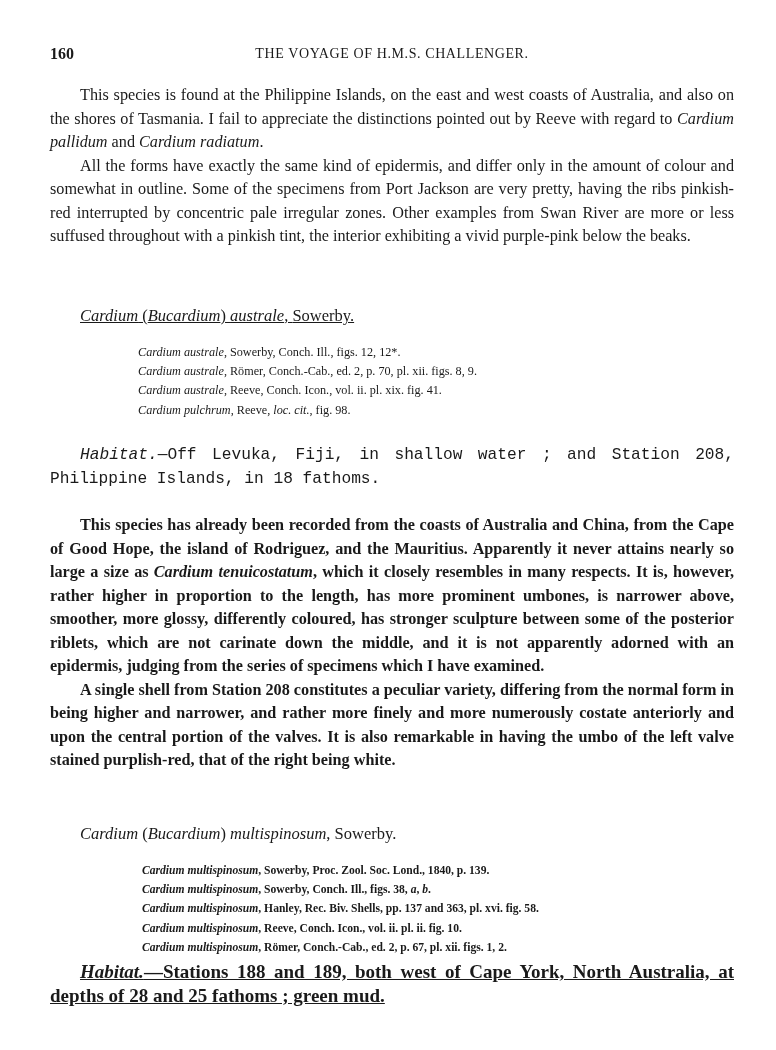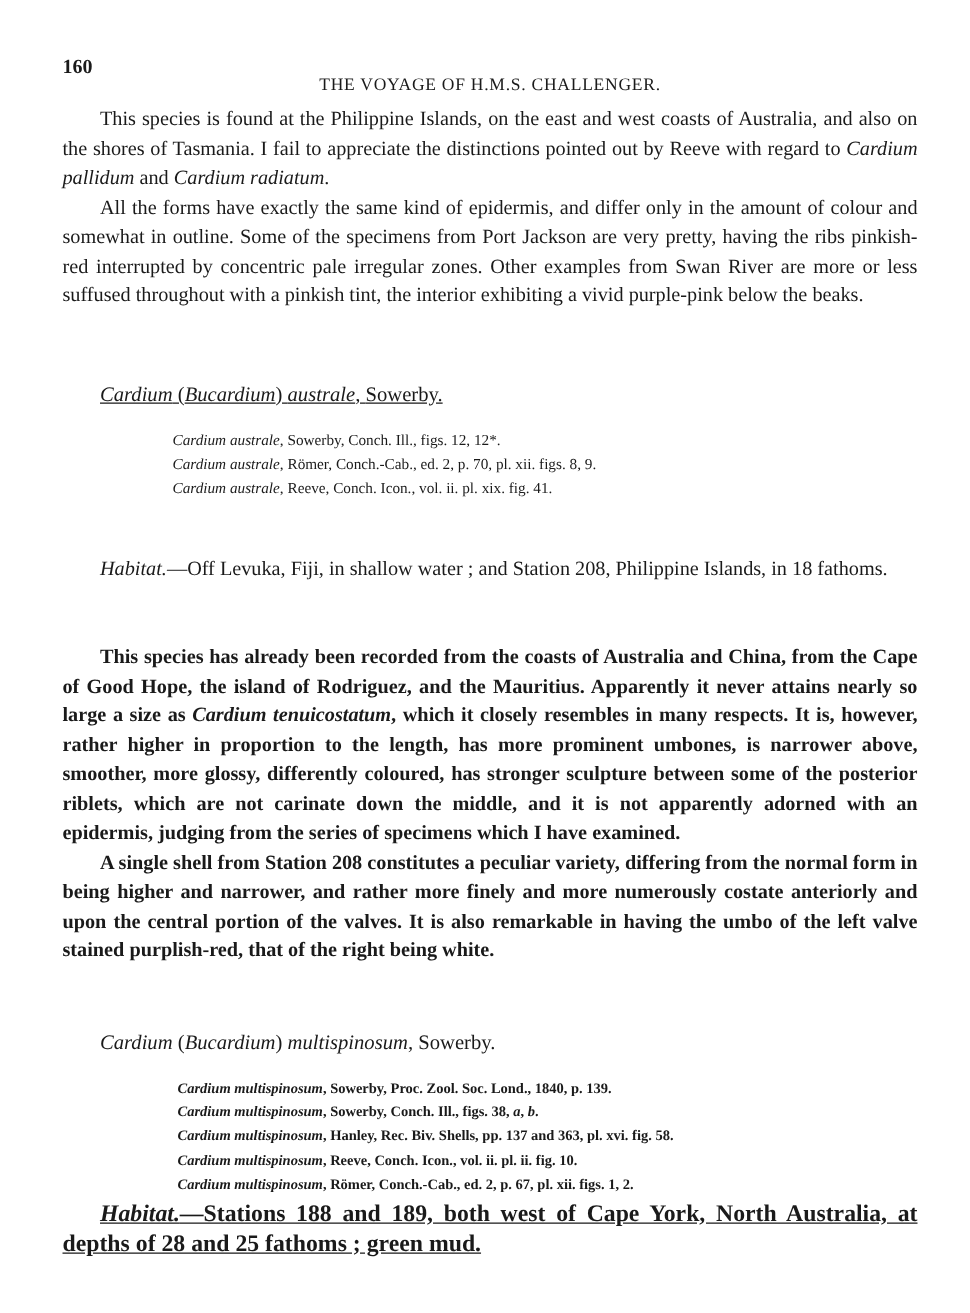"THE VOYAGE OF H.M.S. CHALLENGER." .running-title { top: 16px -> 1px }
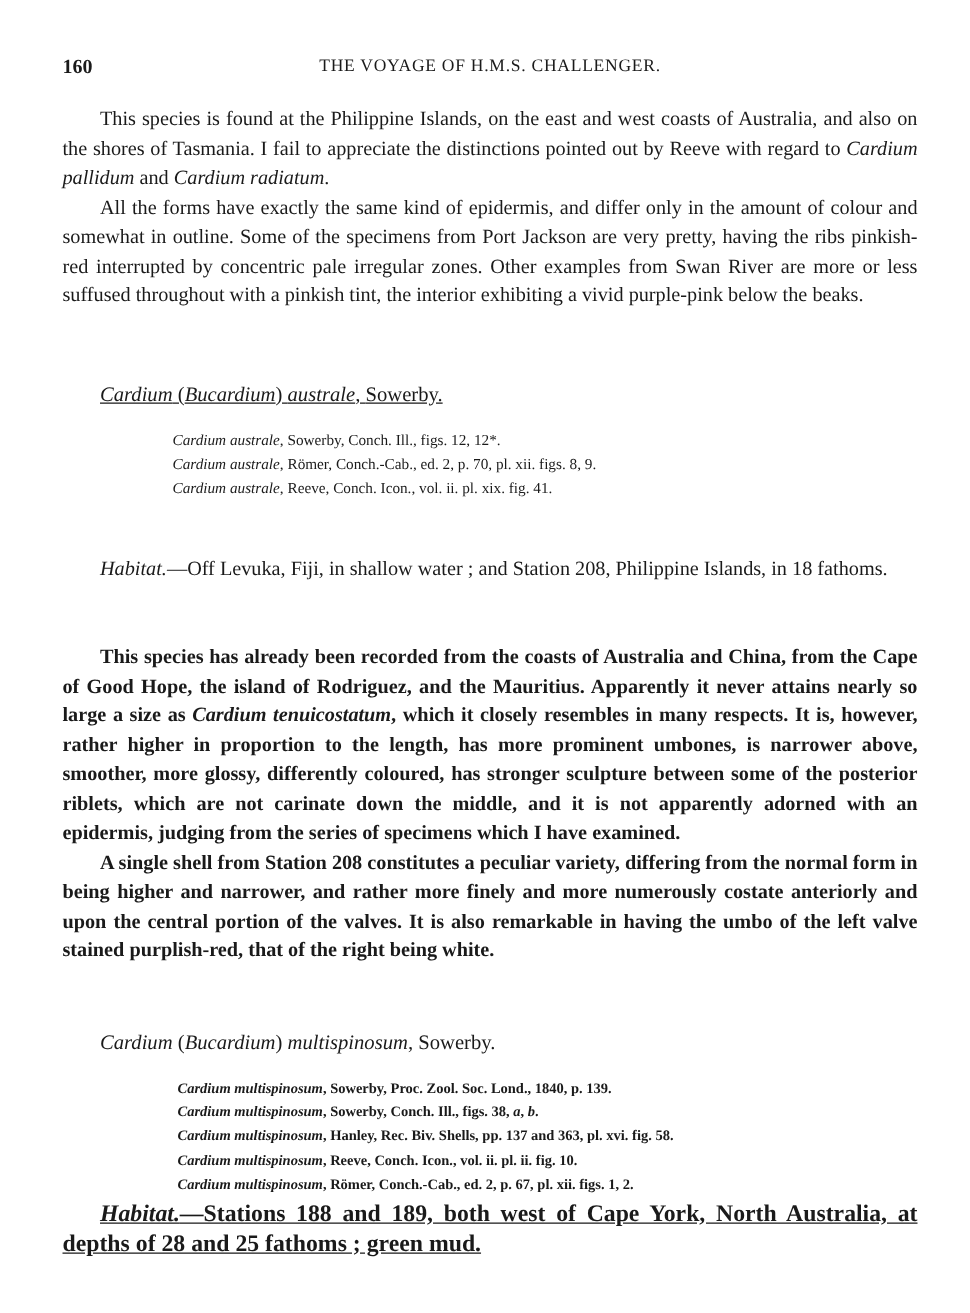"Cardium pulchrum, Reeve, loc. cit.," div { html: none -> <div><i>Cardium pulchrum</i><span>, Reeve, </span><i>loc. cit.</i><span>, fig. 98.</span></div> }
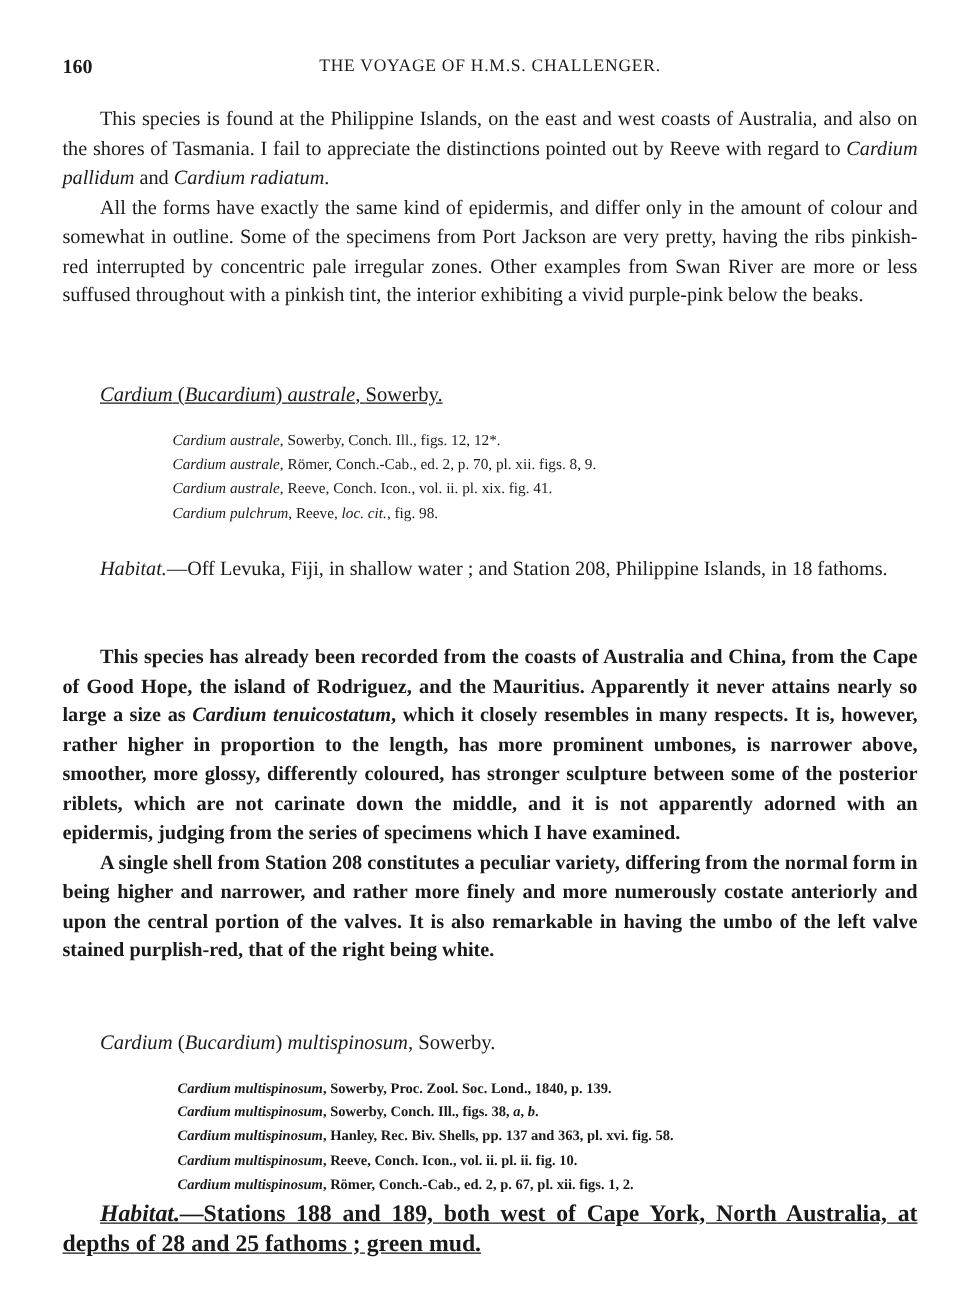"Habitat.—Off Levuka, Fiji, in shallow" div.block { font-family: none -> Liberation Mono, monospace }
